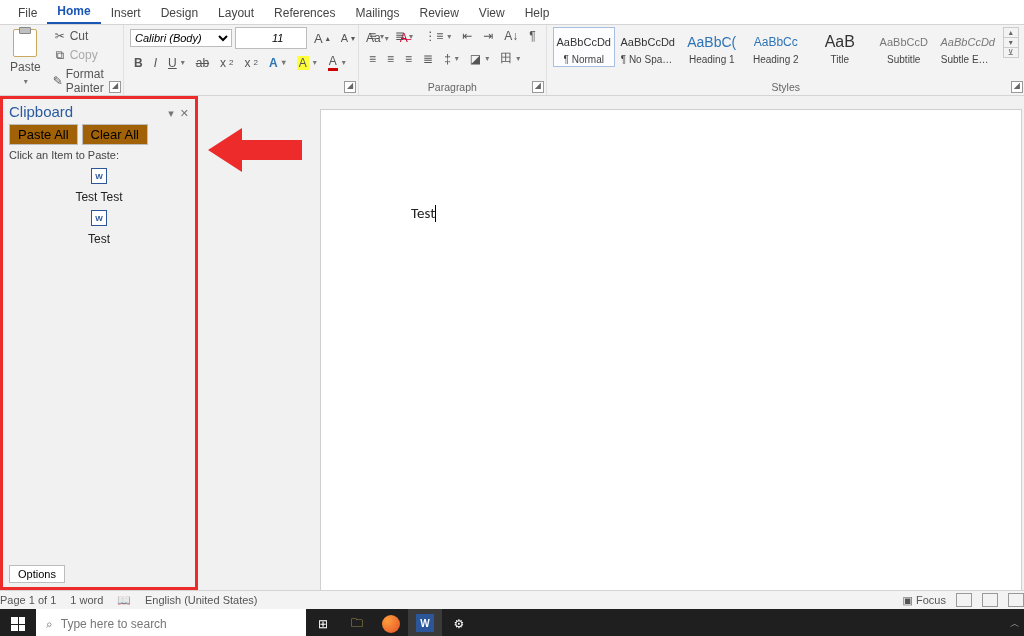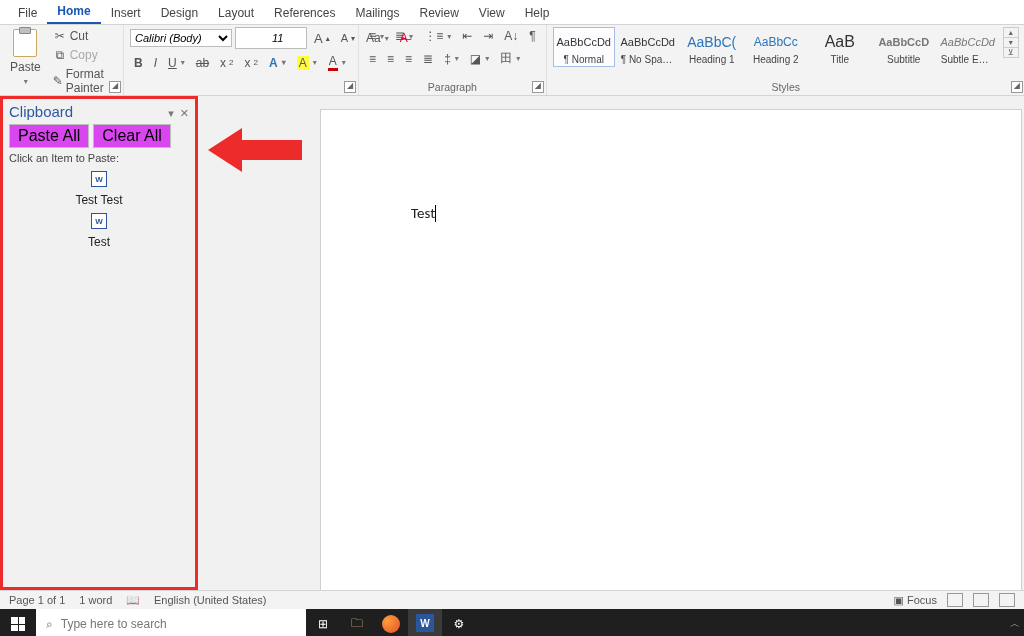"AaBbCcD" div.prev { font-weight: bold -> none }
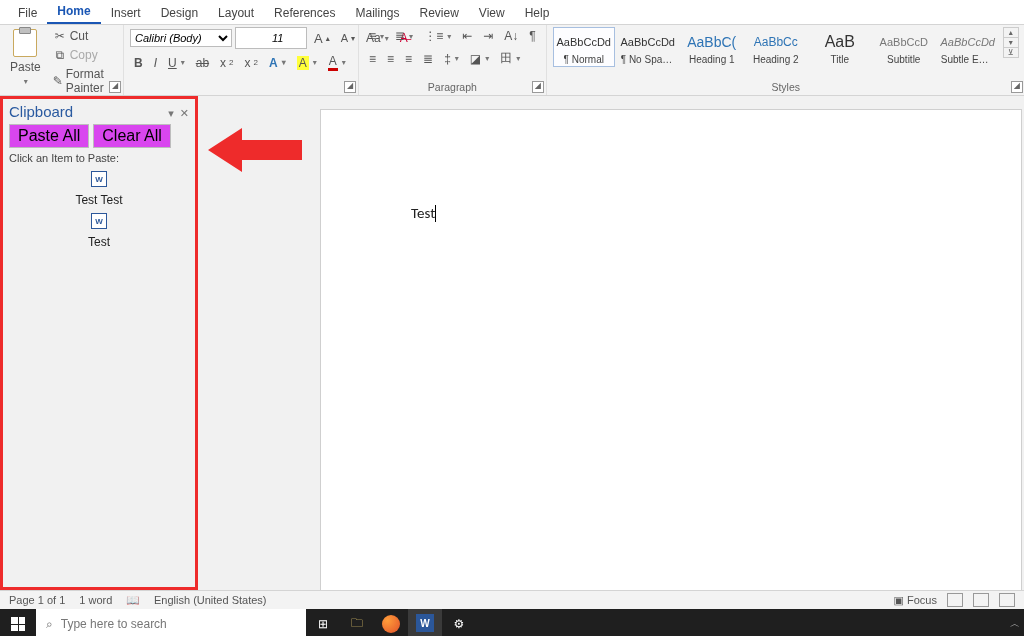"Paste All" .clip-btns button { background: #d946ef -> #a16207; font-size: 16px -> 13px }
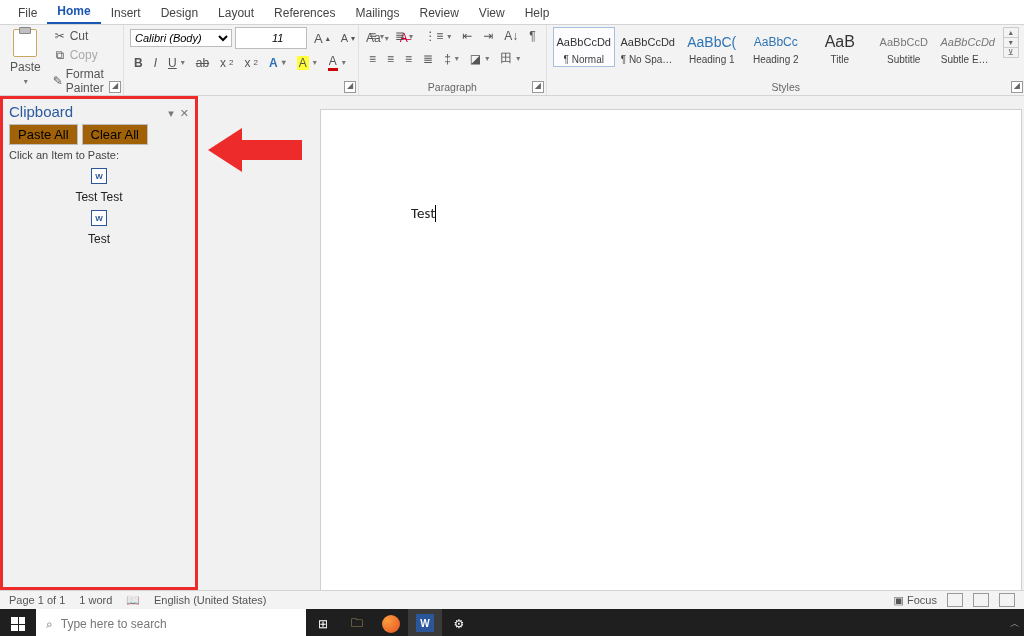"Options" div.clip-opts { html: none -> <div><button>Options</button></div> }
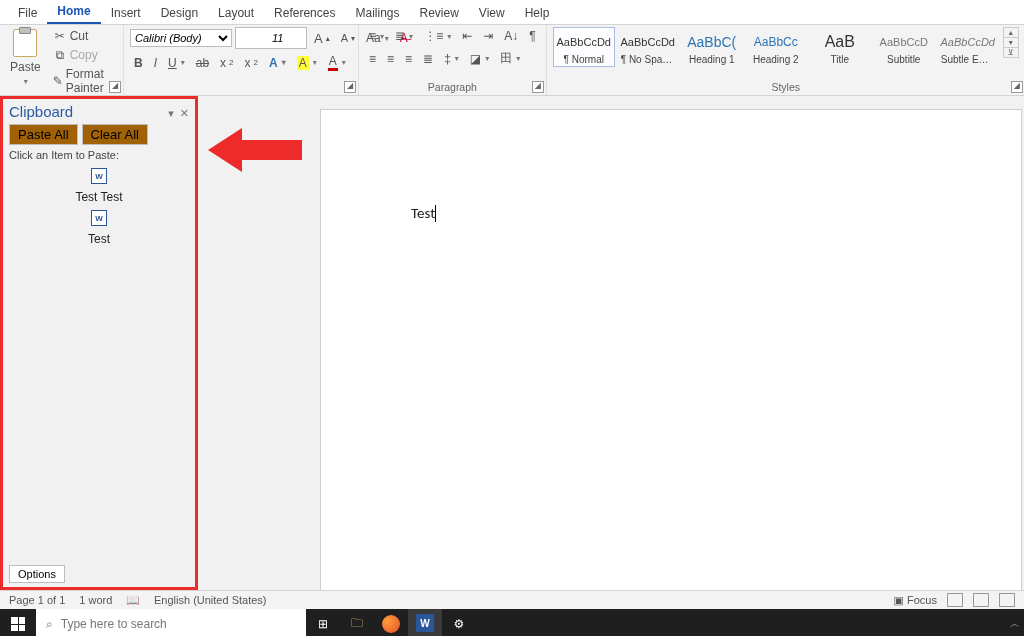"Page 1 of 1" .status { padding: 0 9px -> 0 0 }
